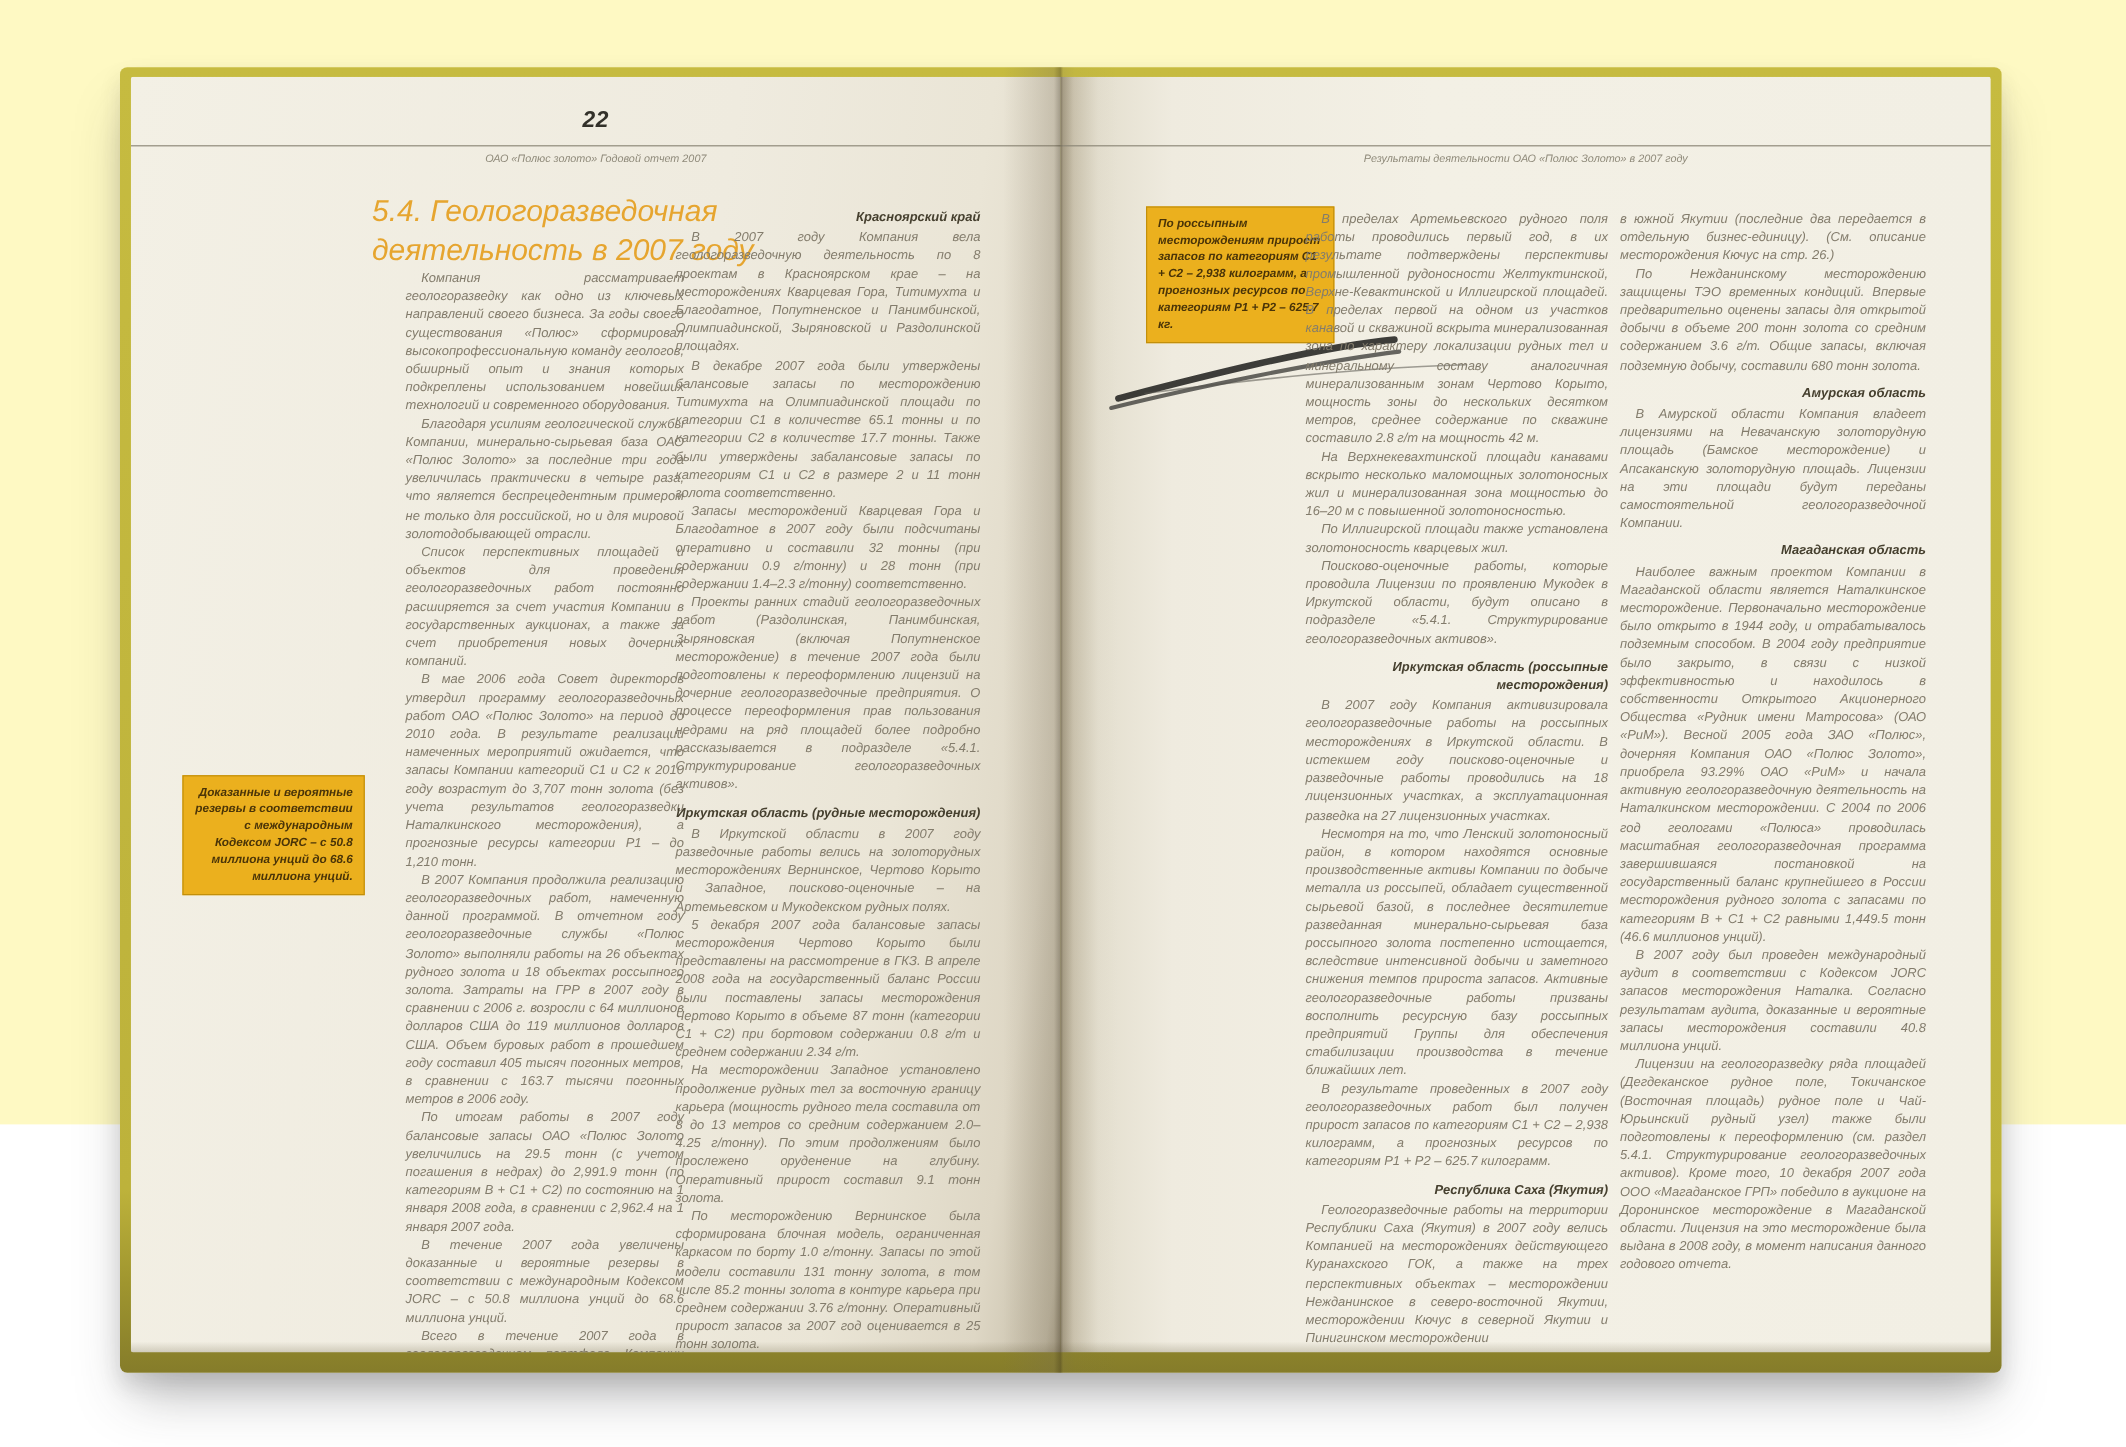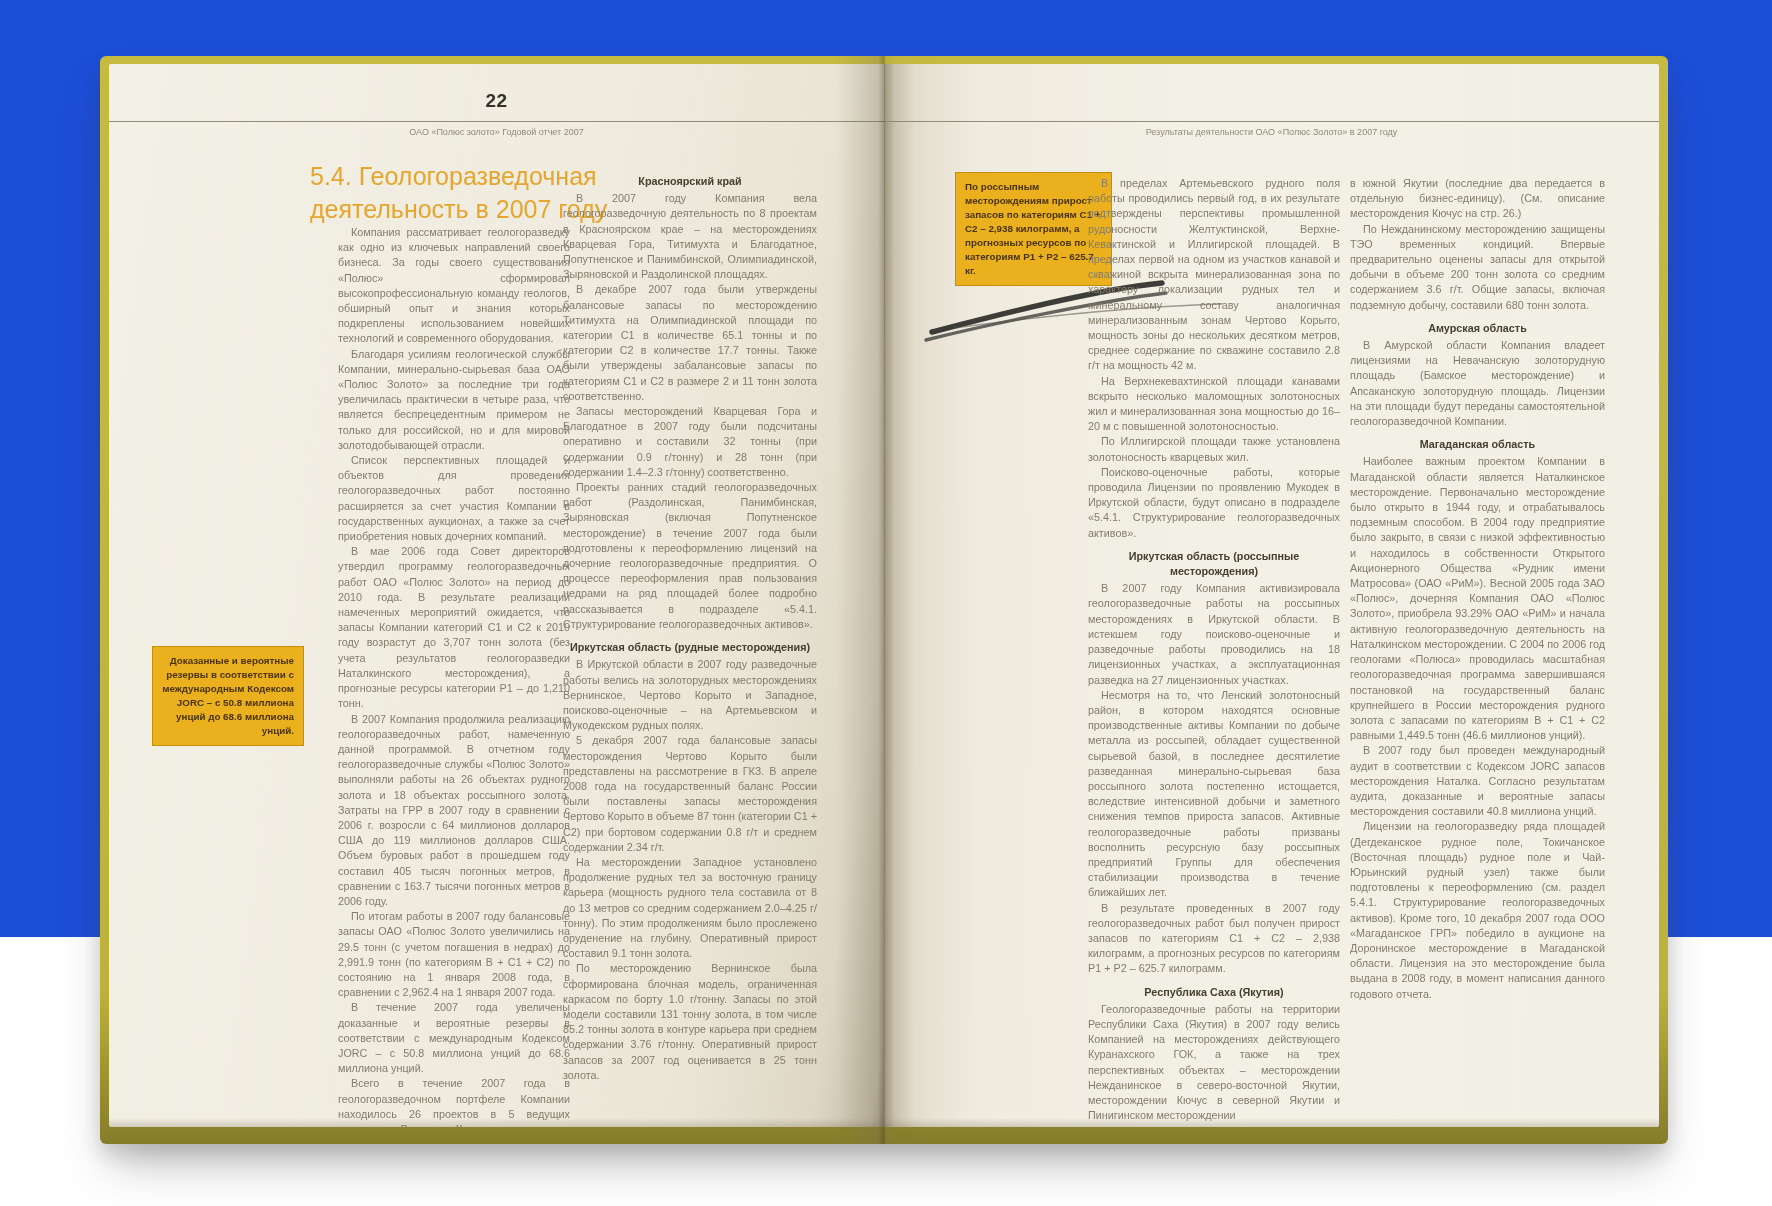"22" .stage { background: #1d4ed8 -> #fef9c3; font-style: none -> italic }
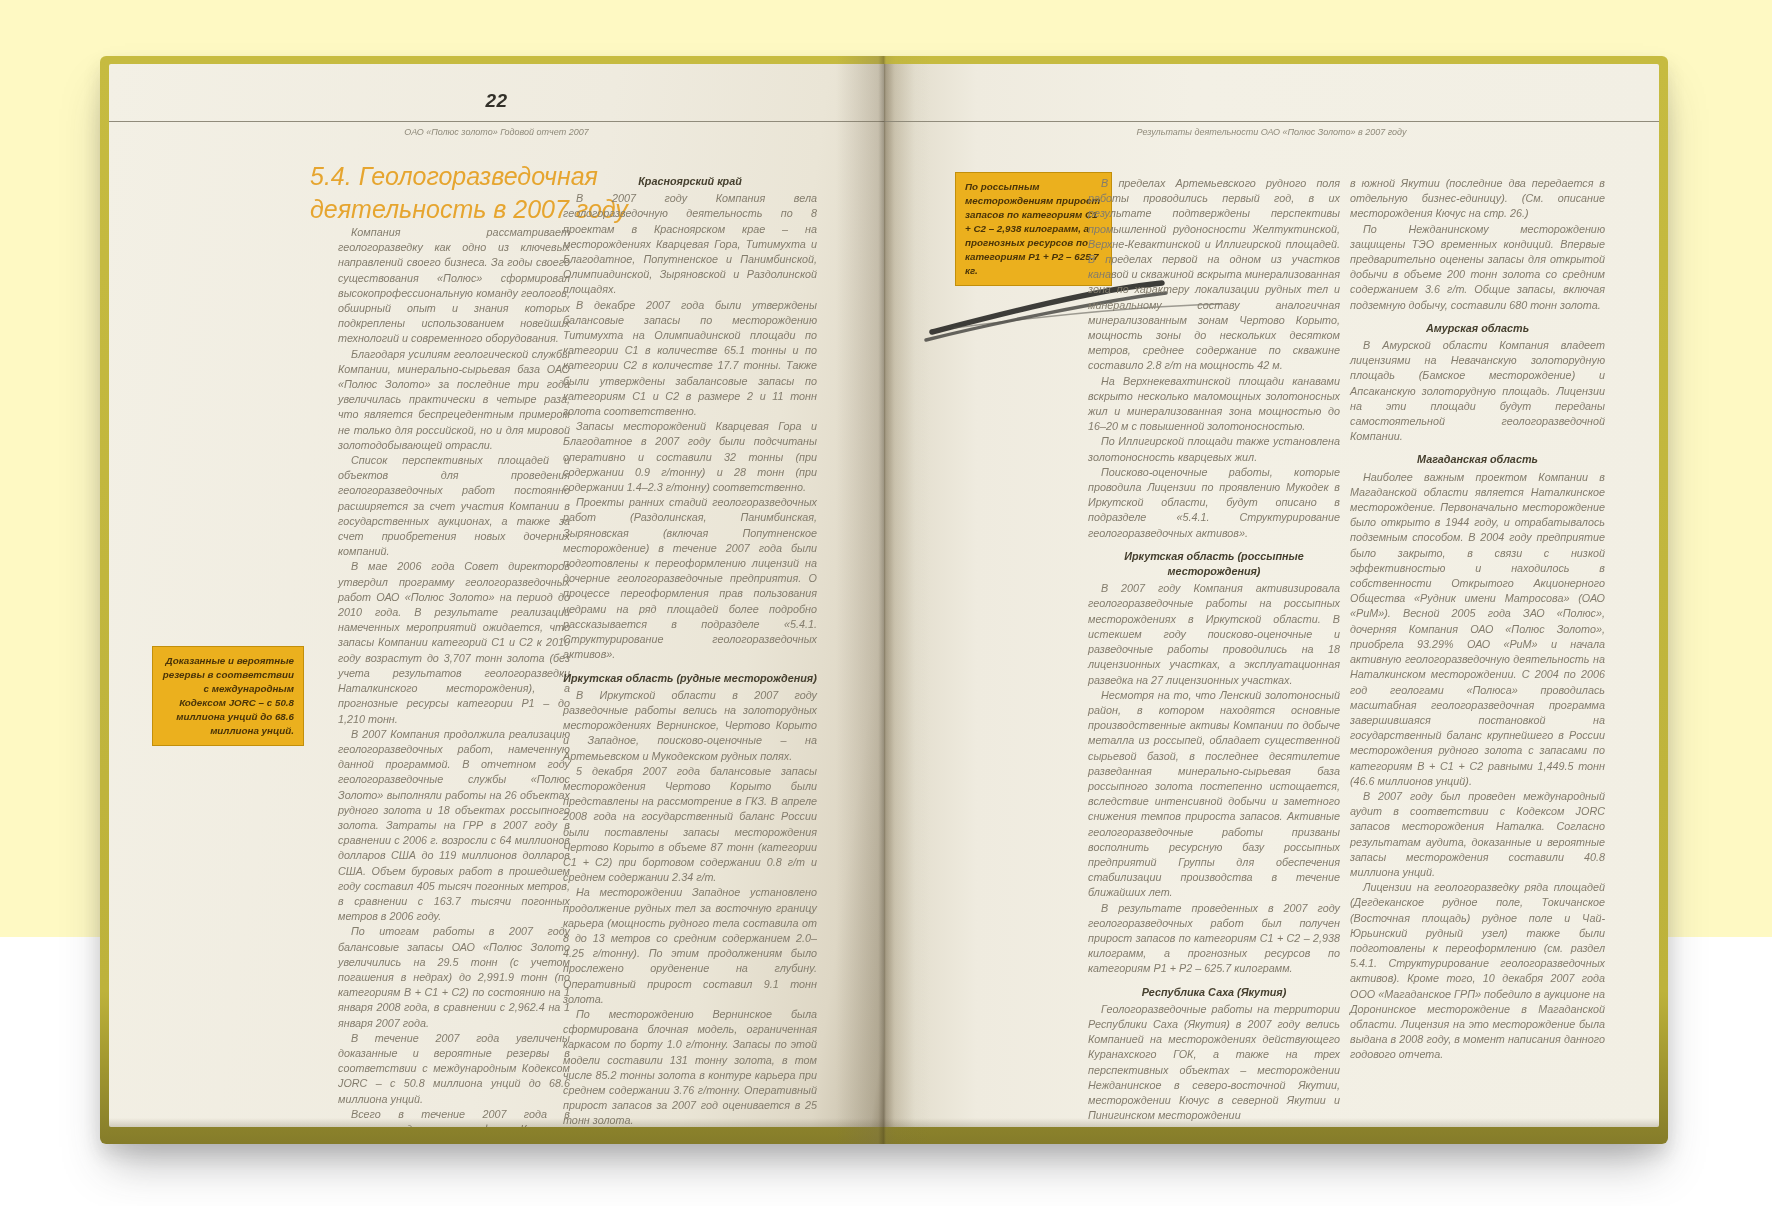"Красноярский край" .blk-h { text-align: center -> right }
